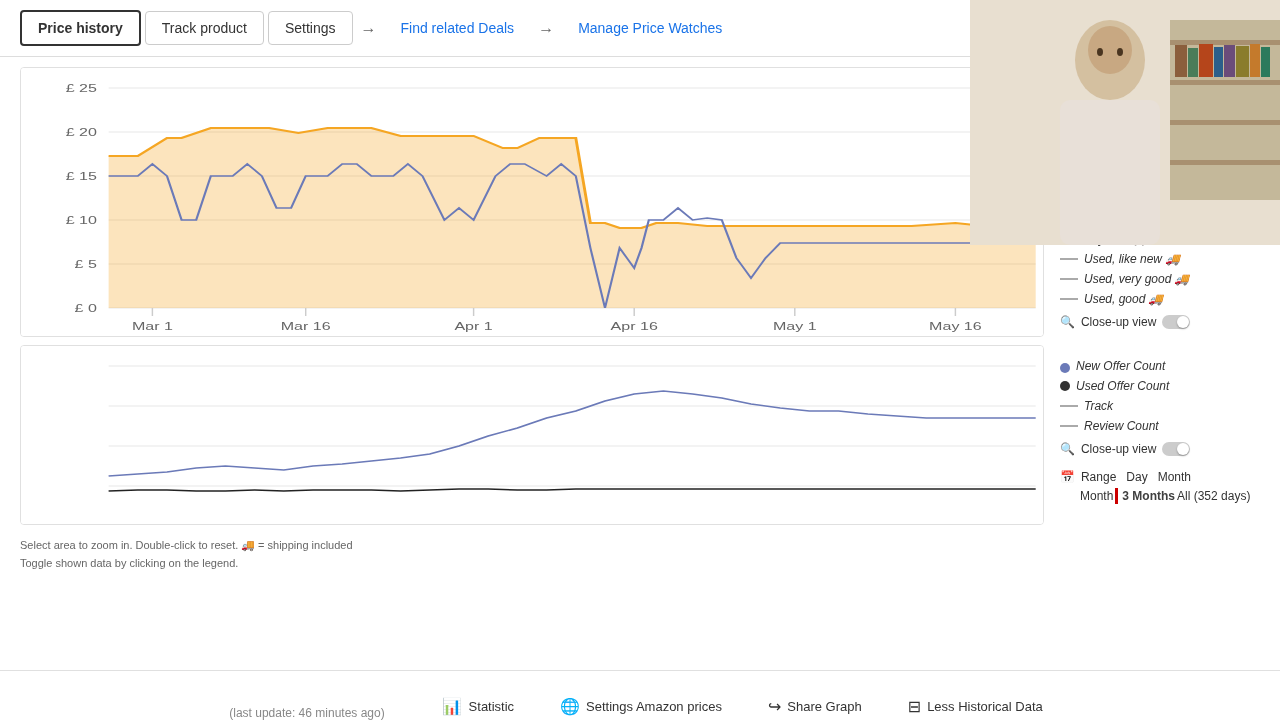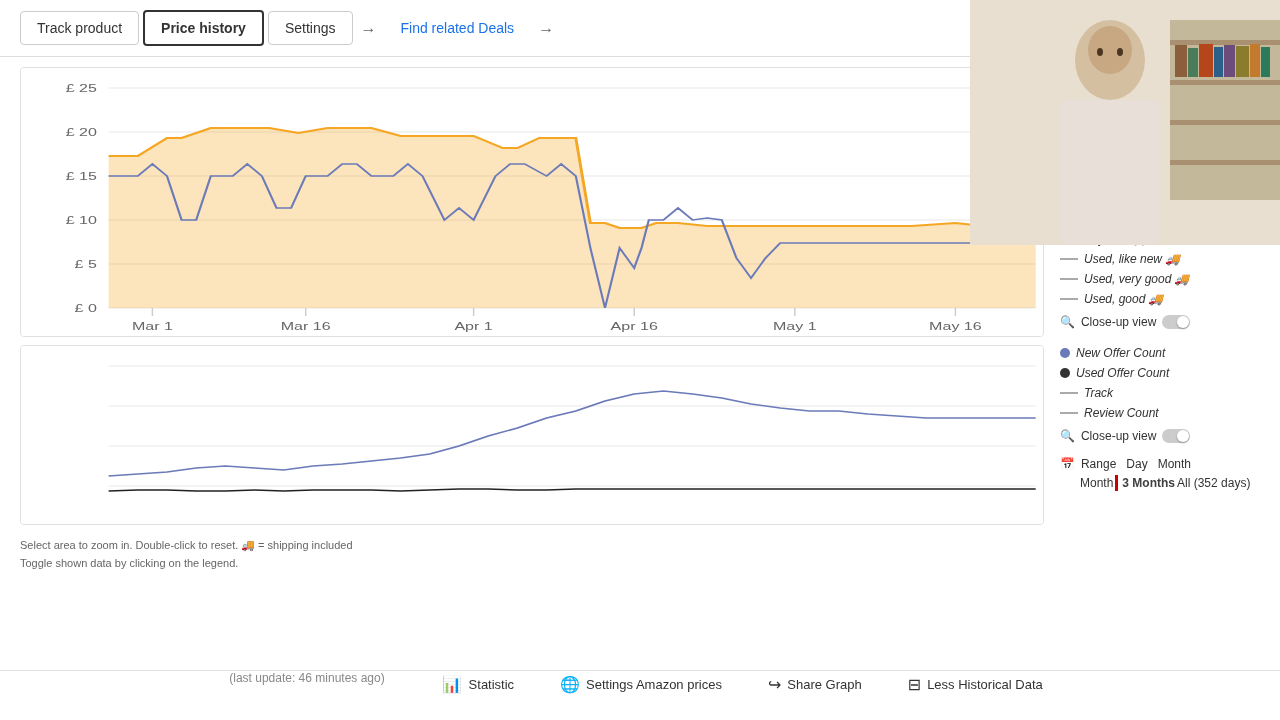"Track product" button.nav-tab { order: before "Price history" -> after "Price history" }
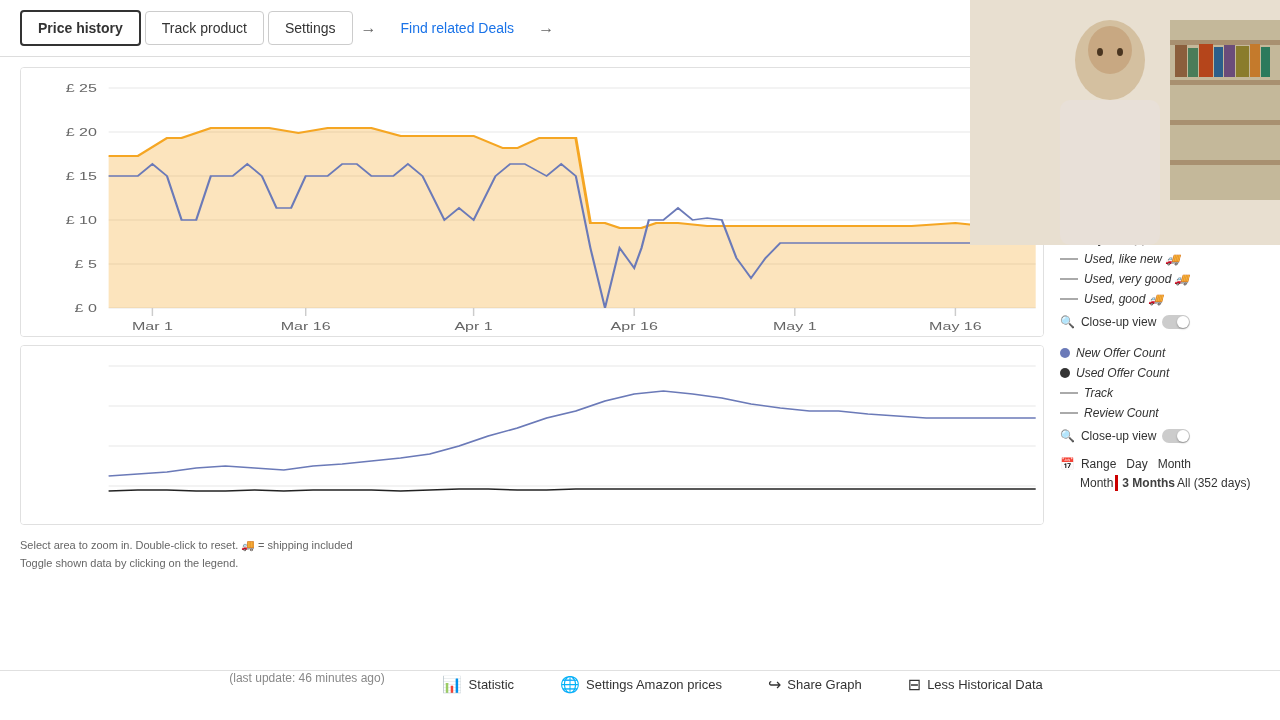"Manage Price Watches" button.nav-tab-link { html: none -> <button>Manage Price Watches</button> }
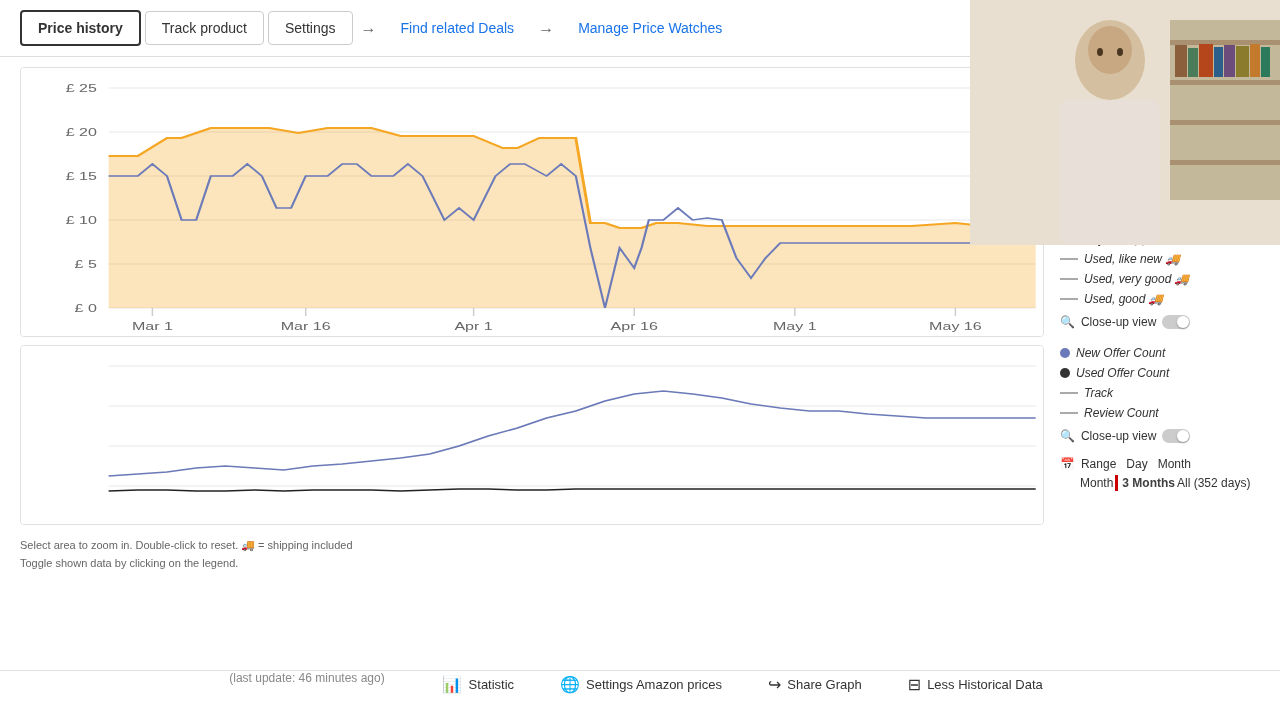"New Offer Count" .legend-section { align-items: none -> flex-end; margin-top: 8px -> 21px }
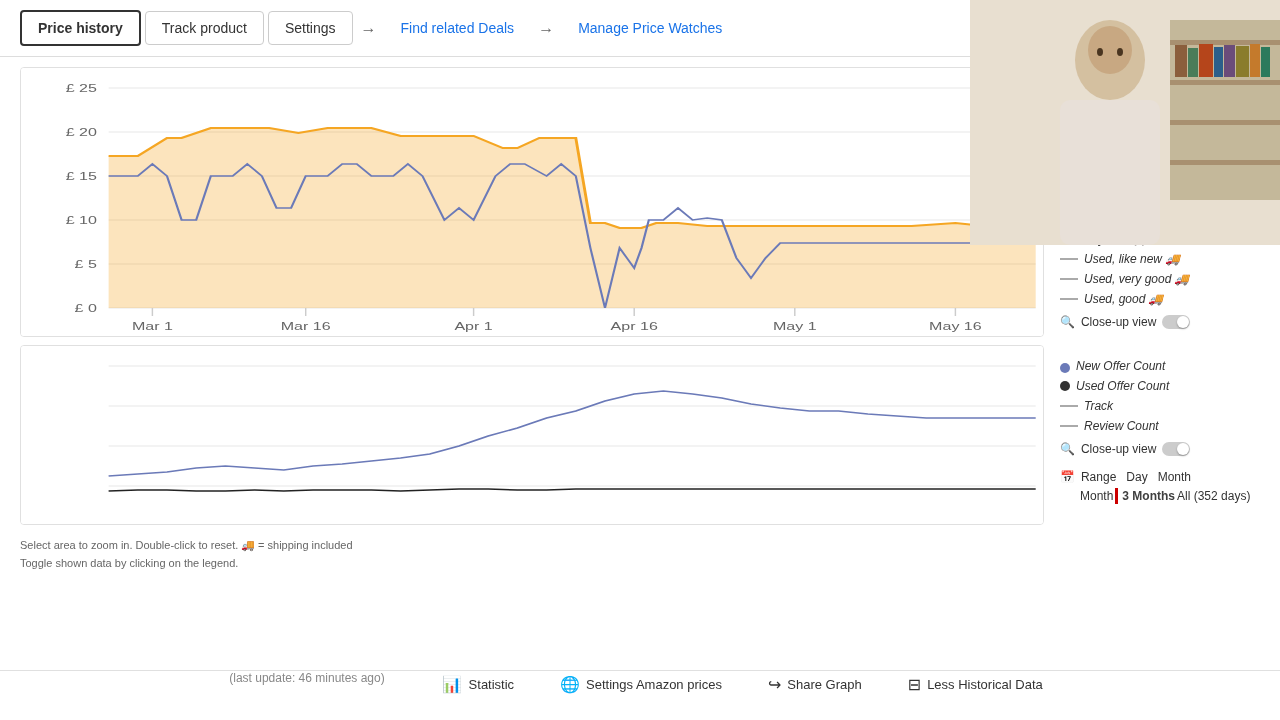"(last update: 46 minutes ago)" .bottom-bar { align-items: flex-start -> flex-end }
